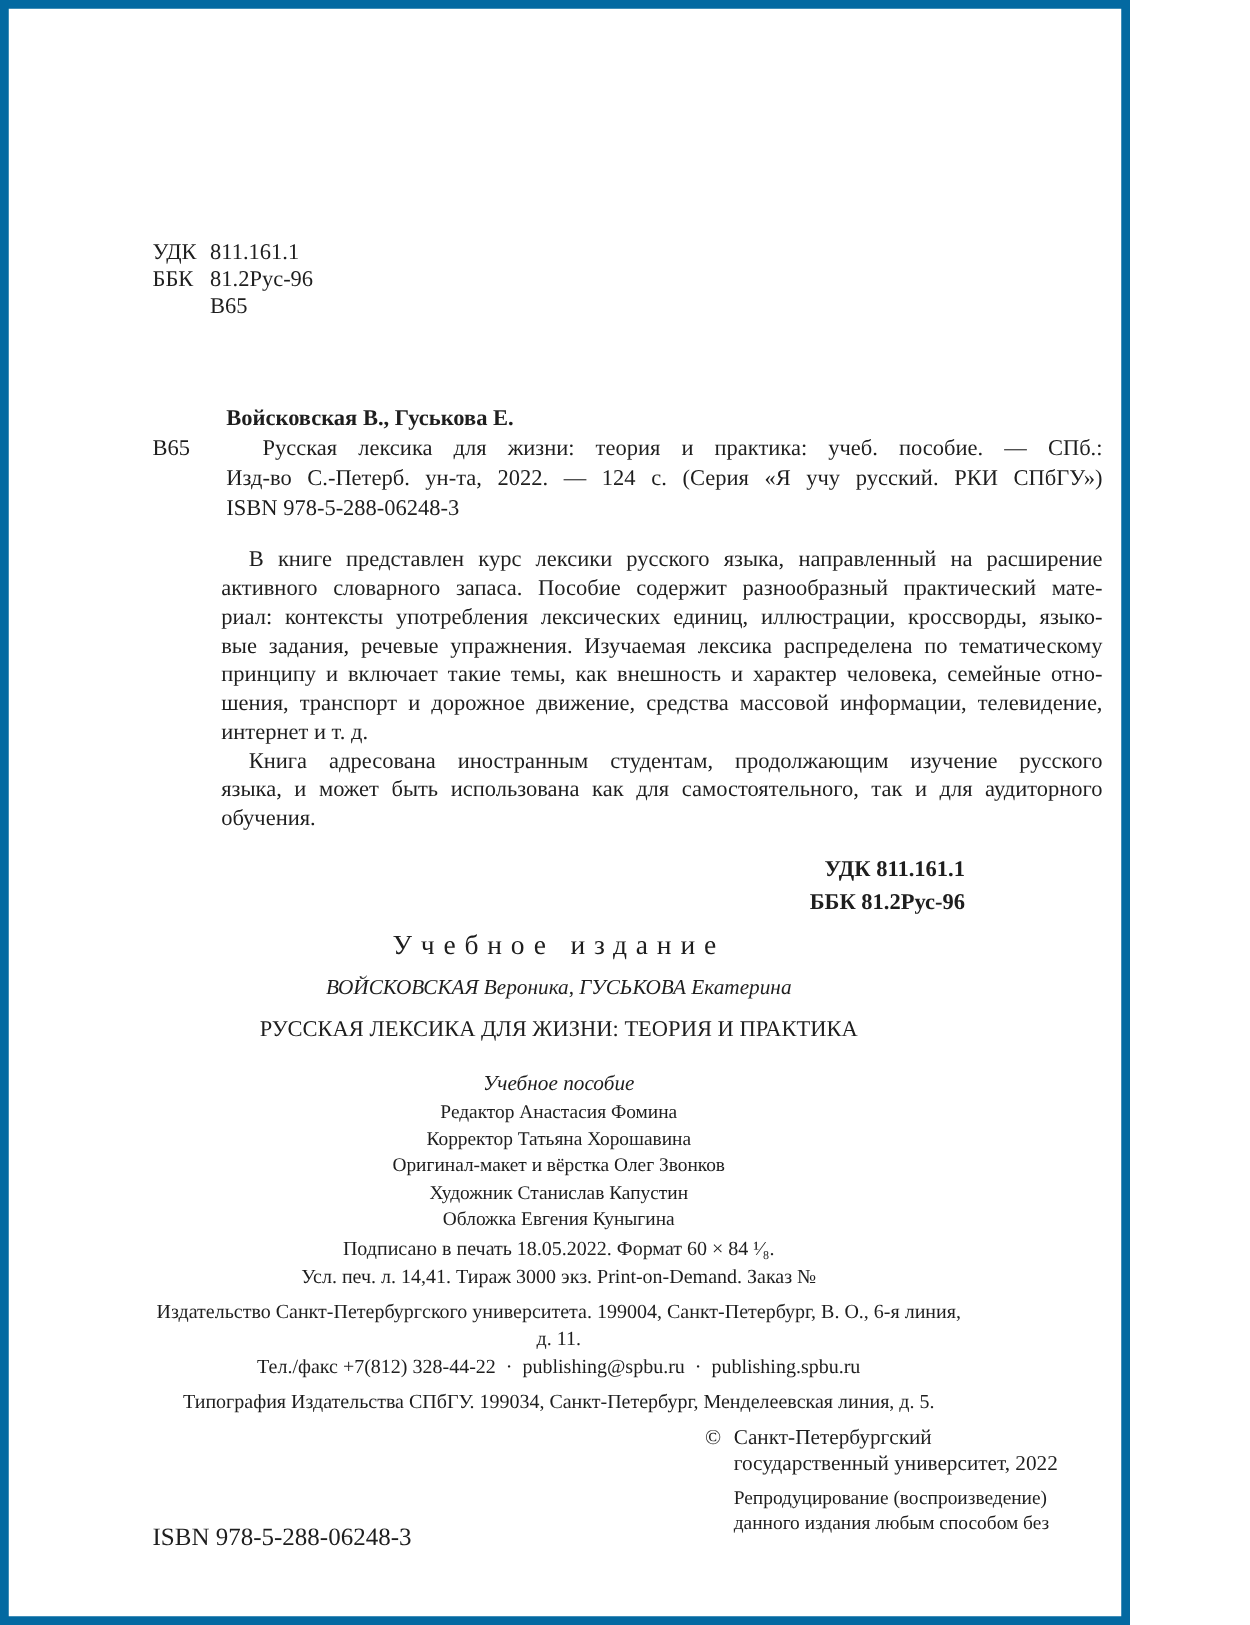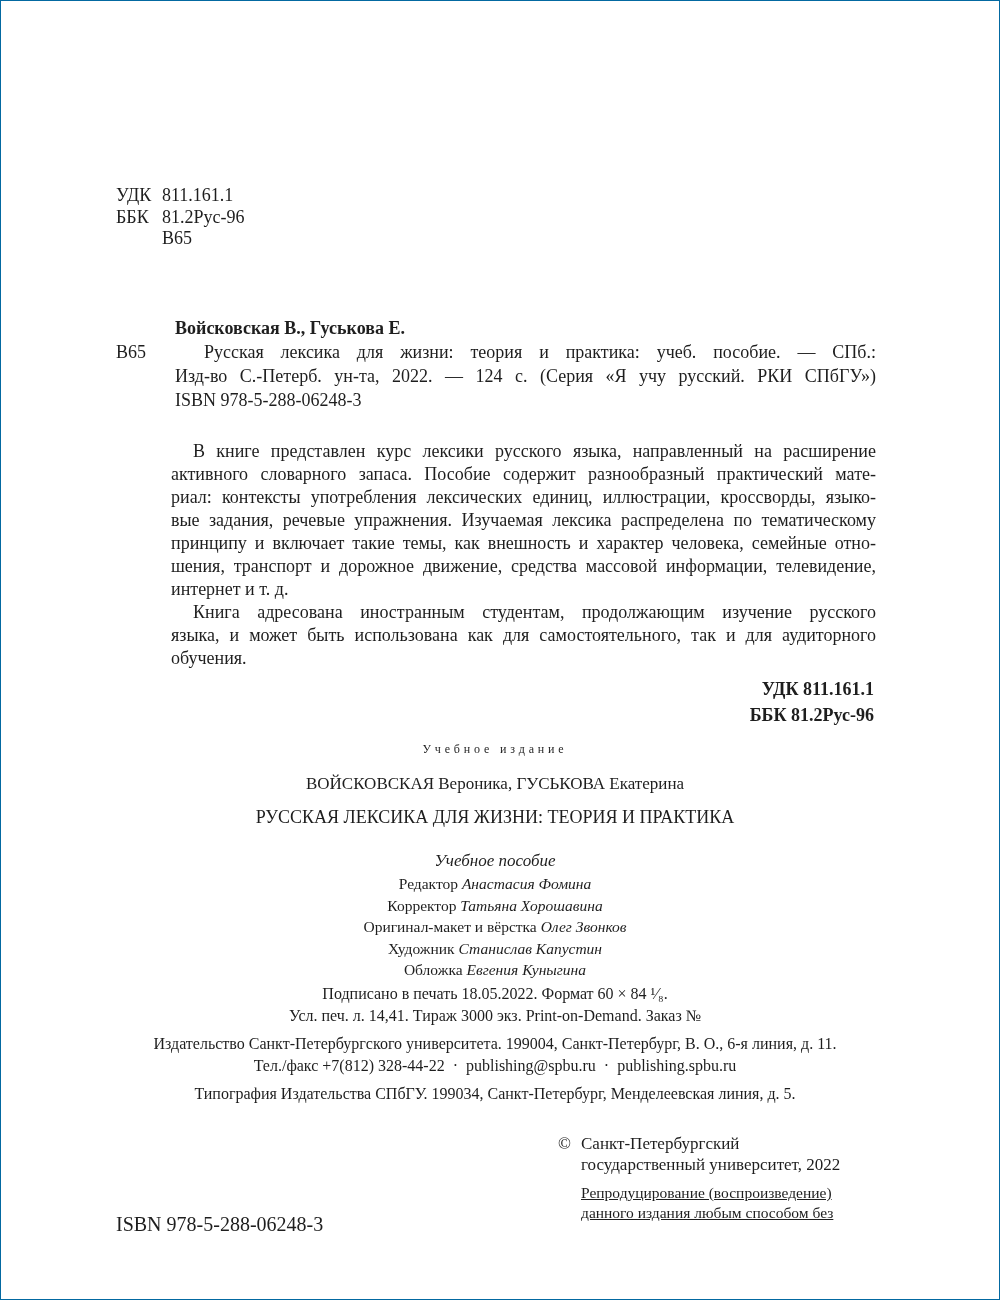"УДК" .page { border: 1px solid #0369a1 -> 7px solid #0369a1; width: 1000px -> 904px }
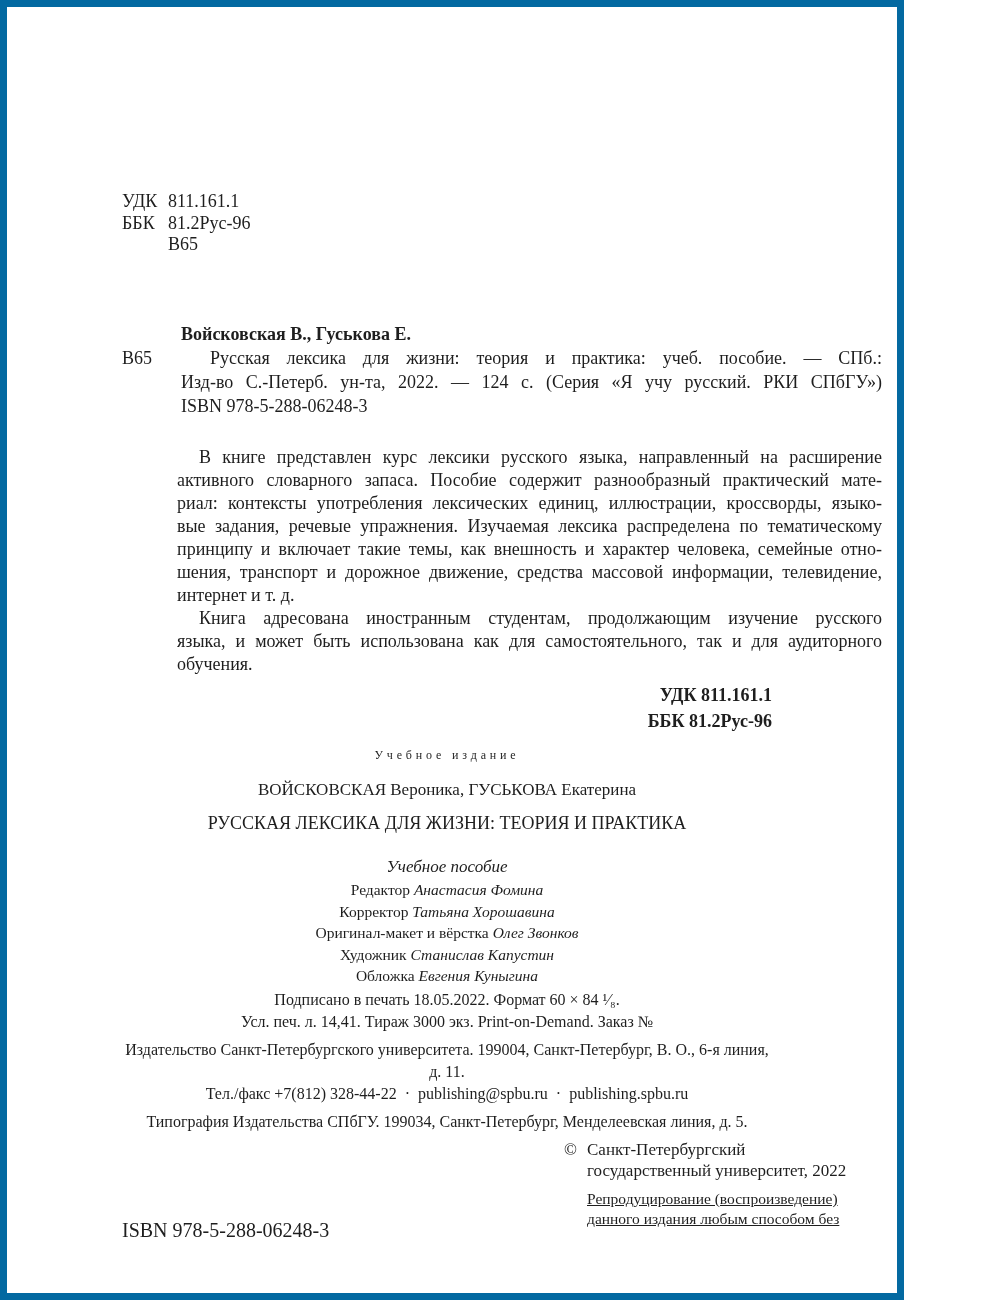"В книге представлен курс лексики" .b-annotation { margin-top: 10px -> none }
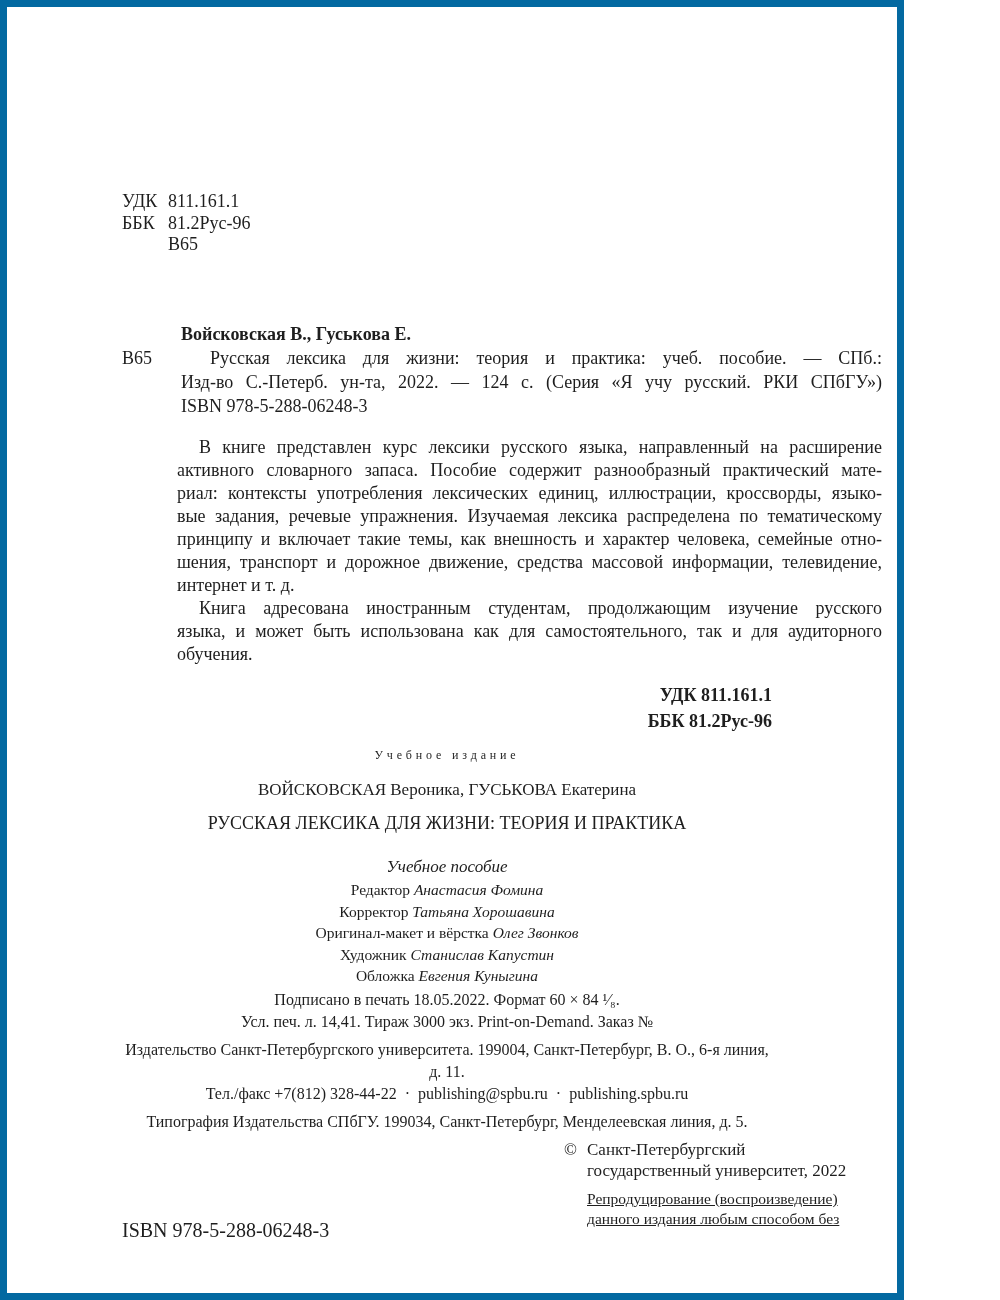"Учебное издание" .ed-kind { font-size: 12px -> 22px }
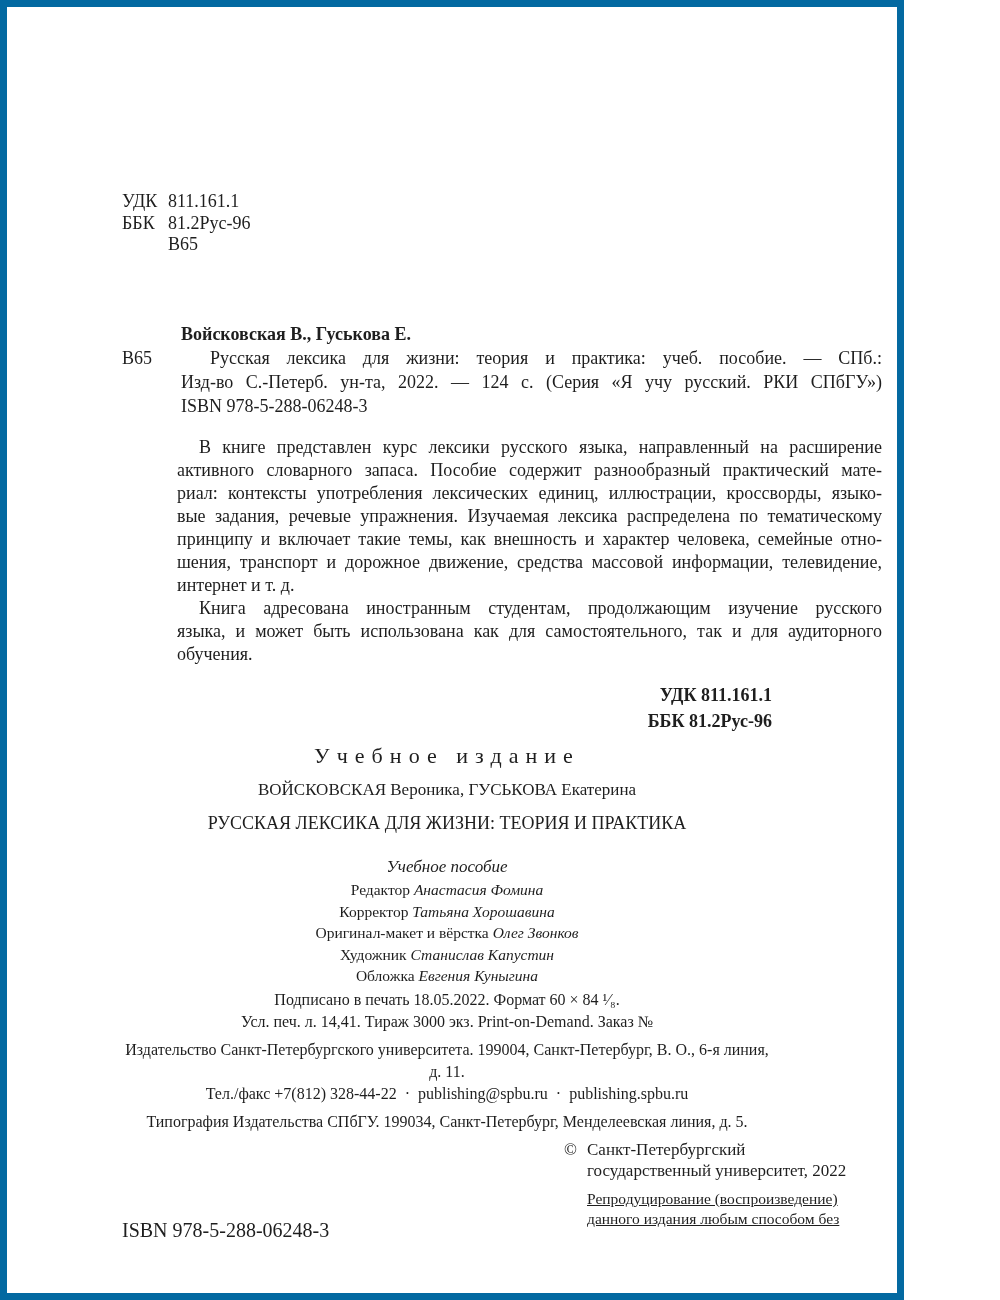"ВОЙСКОВСКАЯ Вероника, ГУСЬКОВА Екатерина" .ed-authors { font-style: none -> italic }
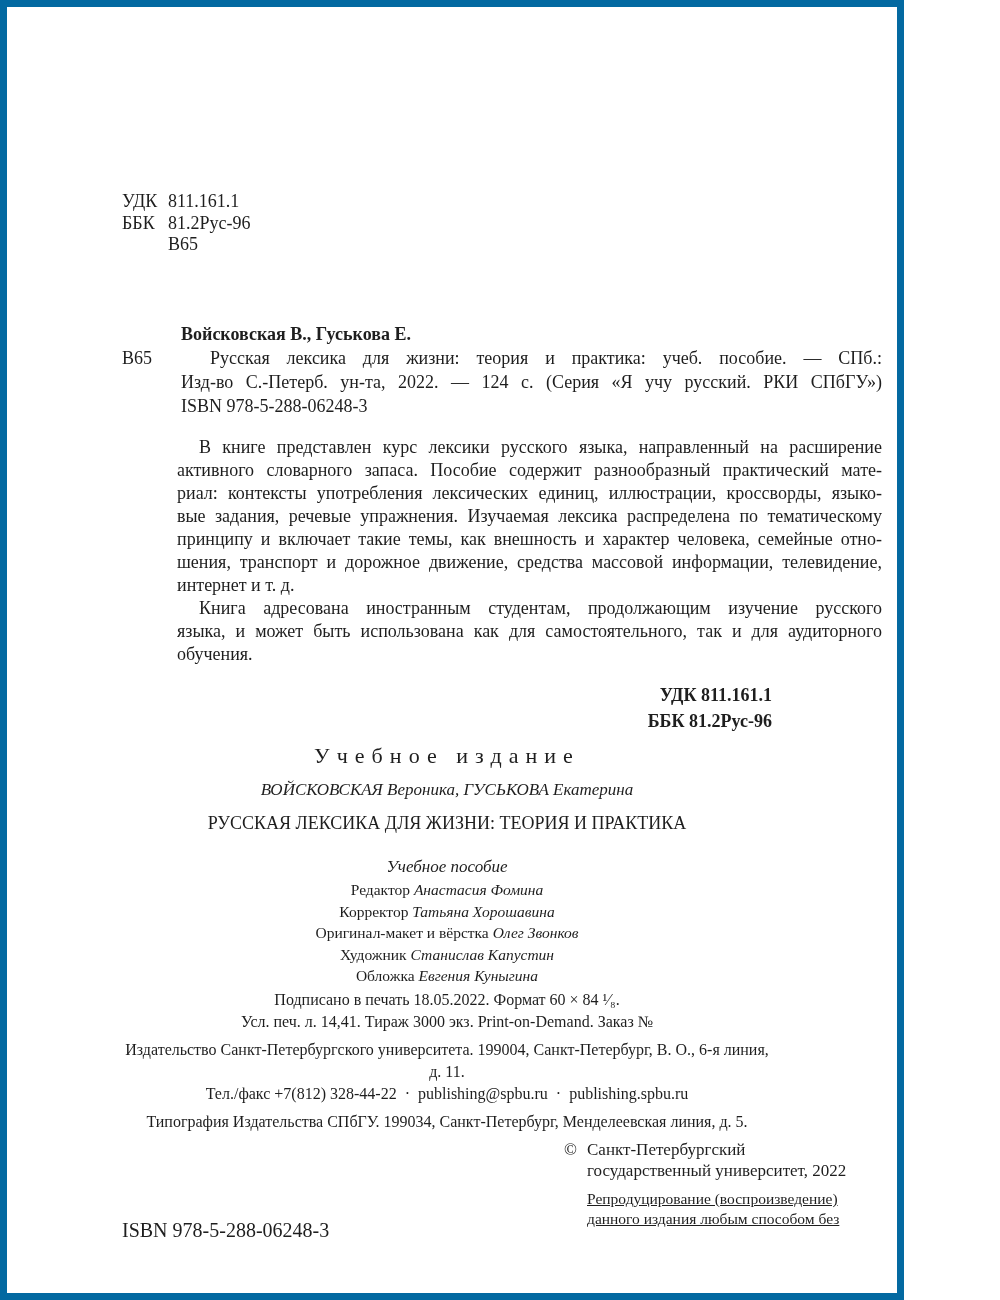"Анастасия Фомина" .staff-line .nm { font-style: italic -> none }
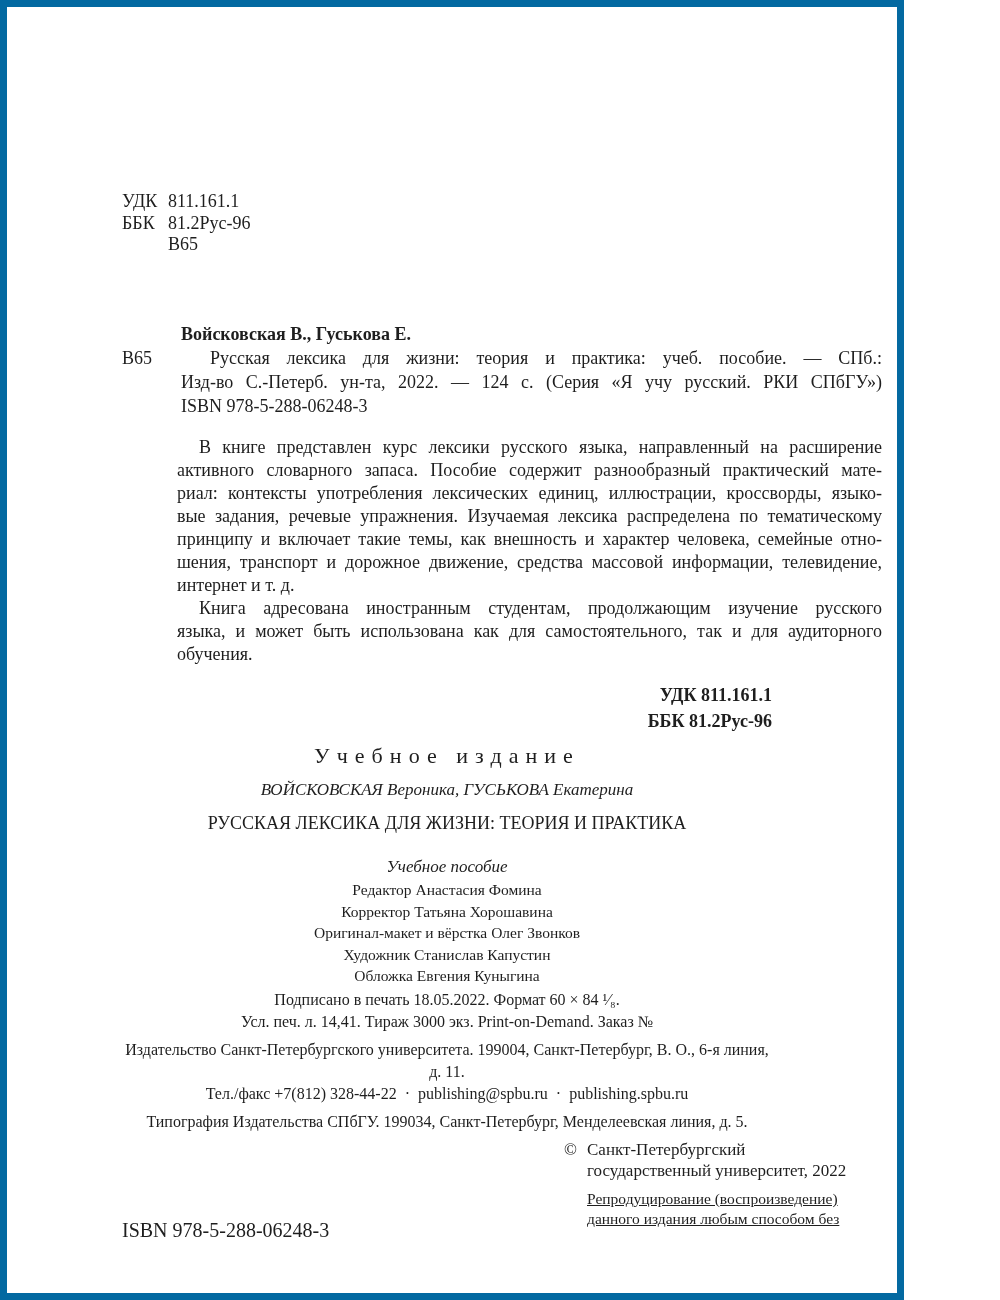"Репродуцирование (воспроизведение)" .cr-notice { text-decoration: underline -> none }
